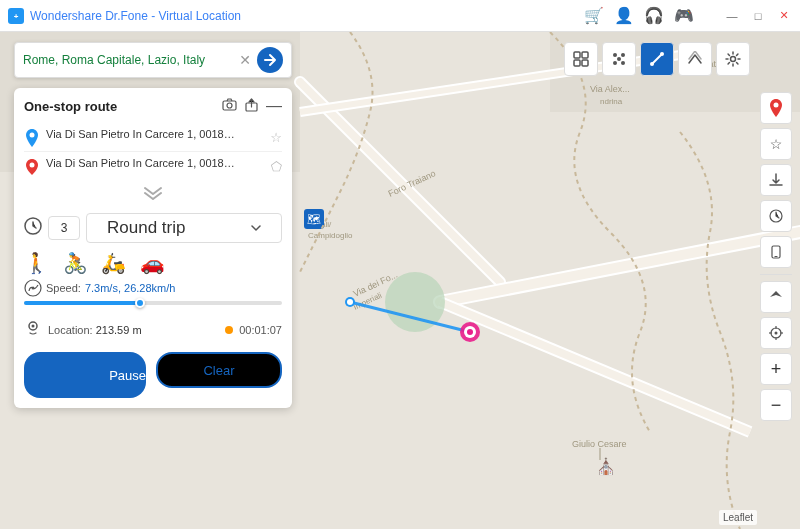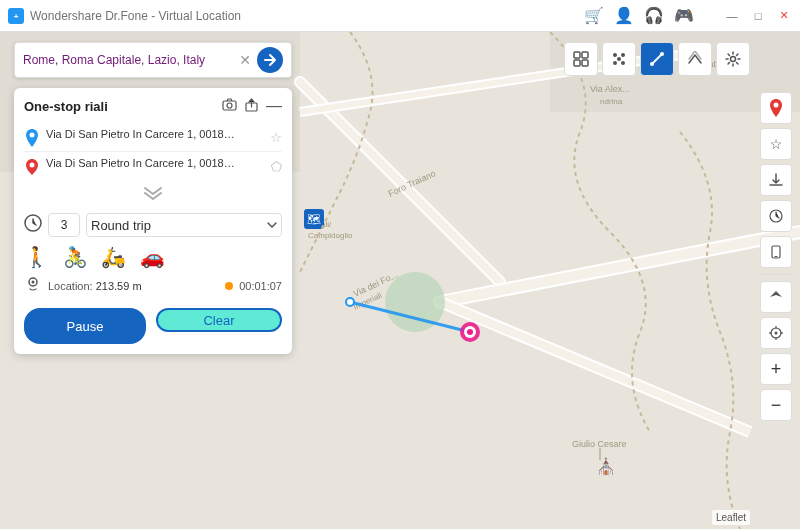"Wondershare Dr.Fone - Virtual Location" #titlebar .title-text { color: #737373 -> #3b82f6 }
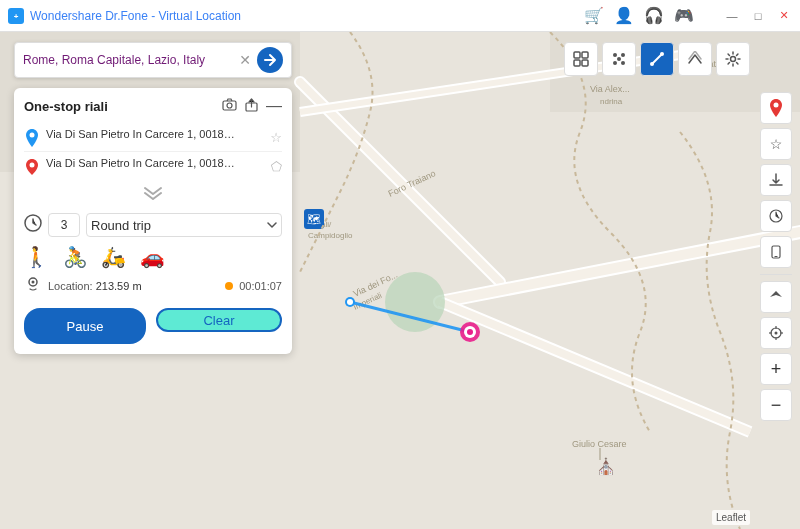"Rome, Roma Capitale, Lazio, Italy" input { color: #701a75 -> #15803d }
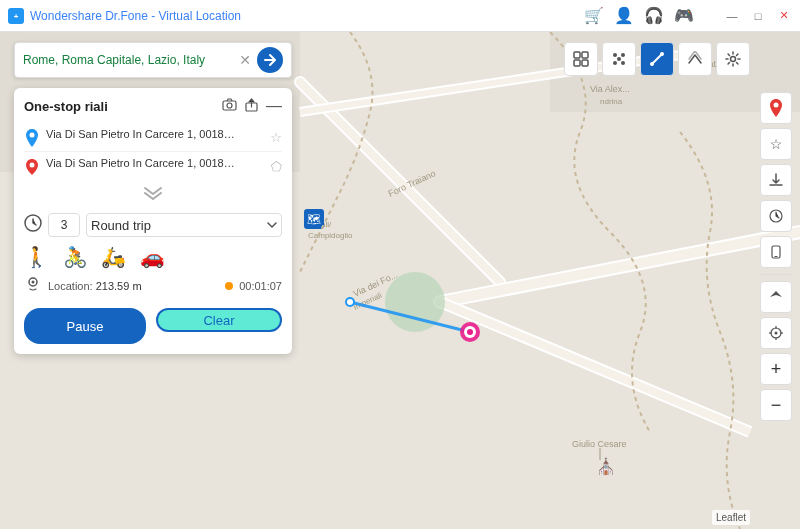"One-stop riali" span.panel-title { text: riali -> route }
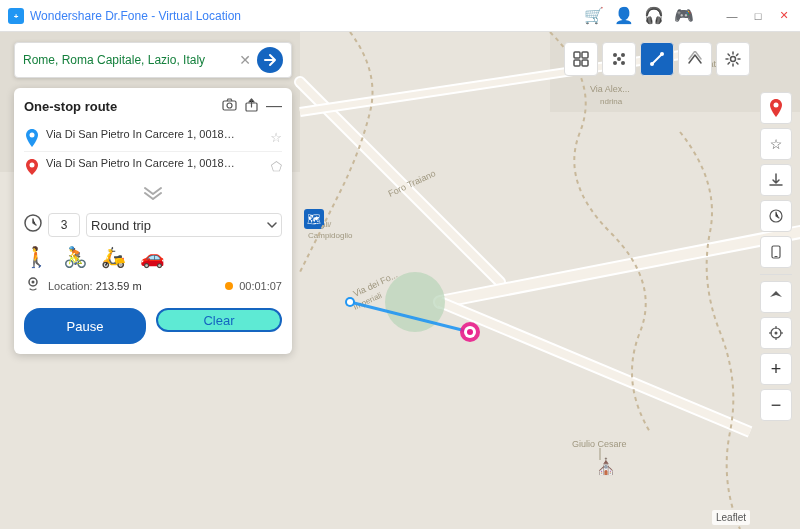"Round trip" .roundtrip-select { font-size: 13px -> 17px; height: 24px -> 30px; padding: 0 4px -> 0 20px }
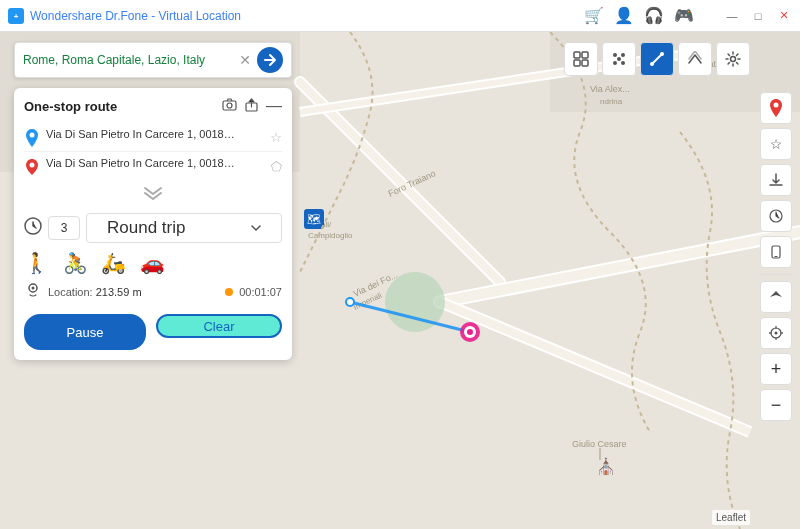"Speed:" div.speed-row { html: none -> <div> <div> <svg> <circle></circle> <path></path> <circle></circle> </svg> <span>Speed:</span> <span> <span>7.3m/s</span>, <span>26.28km/h</span> </span> </div> <div> <div> <div></div> <div></div> </div> </div> </div> }
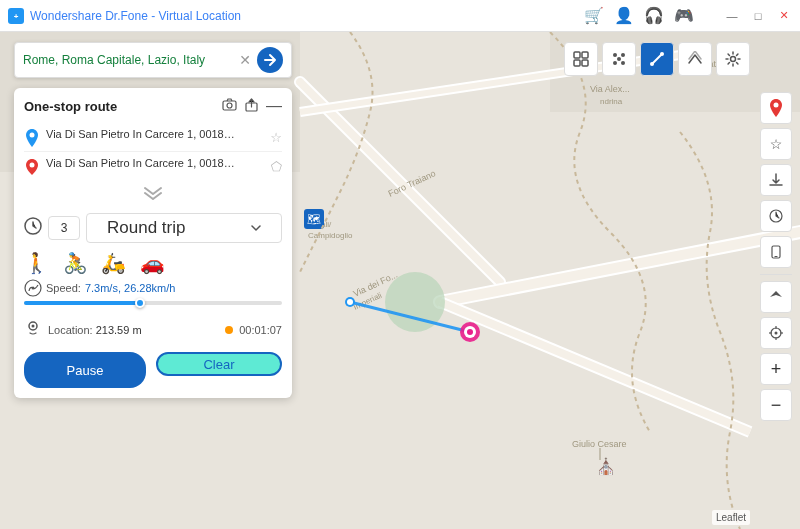"Pause" .btn-pause { height: 36px -> 46px; text-align: none -> right }
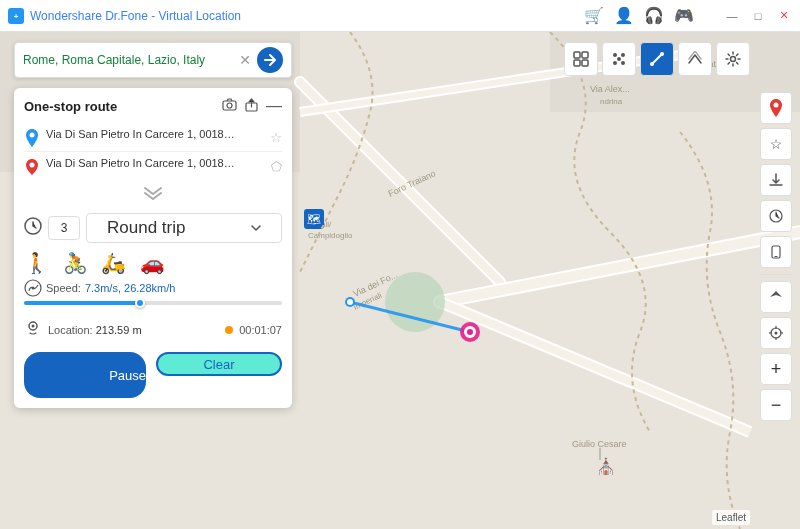"Clear" .btn-clear { background: #5eead4 -> #000000; height: 24px -> 36px }
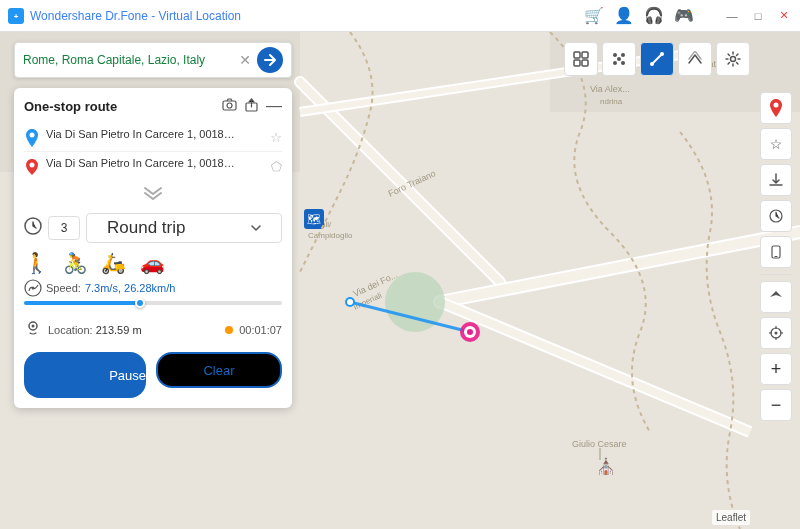"Leaflet" #leaflet-badge { right: 50px -> 43px }
